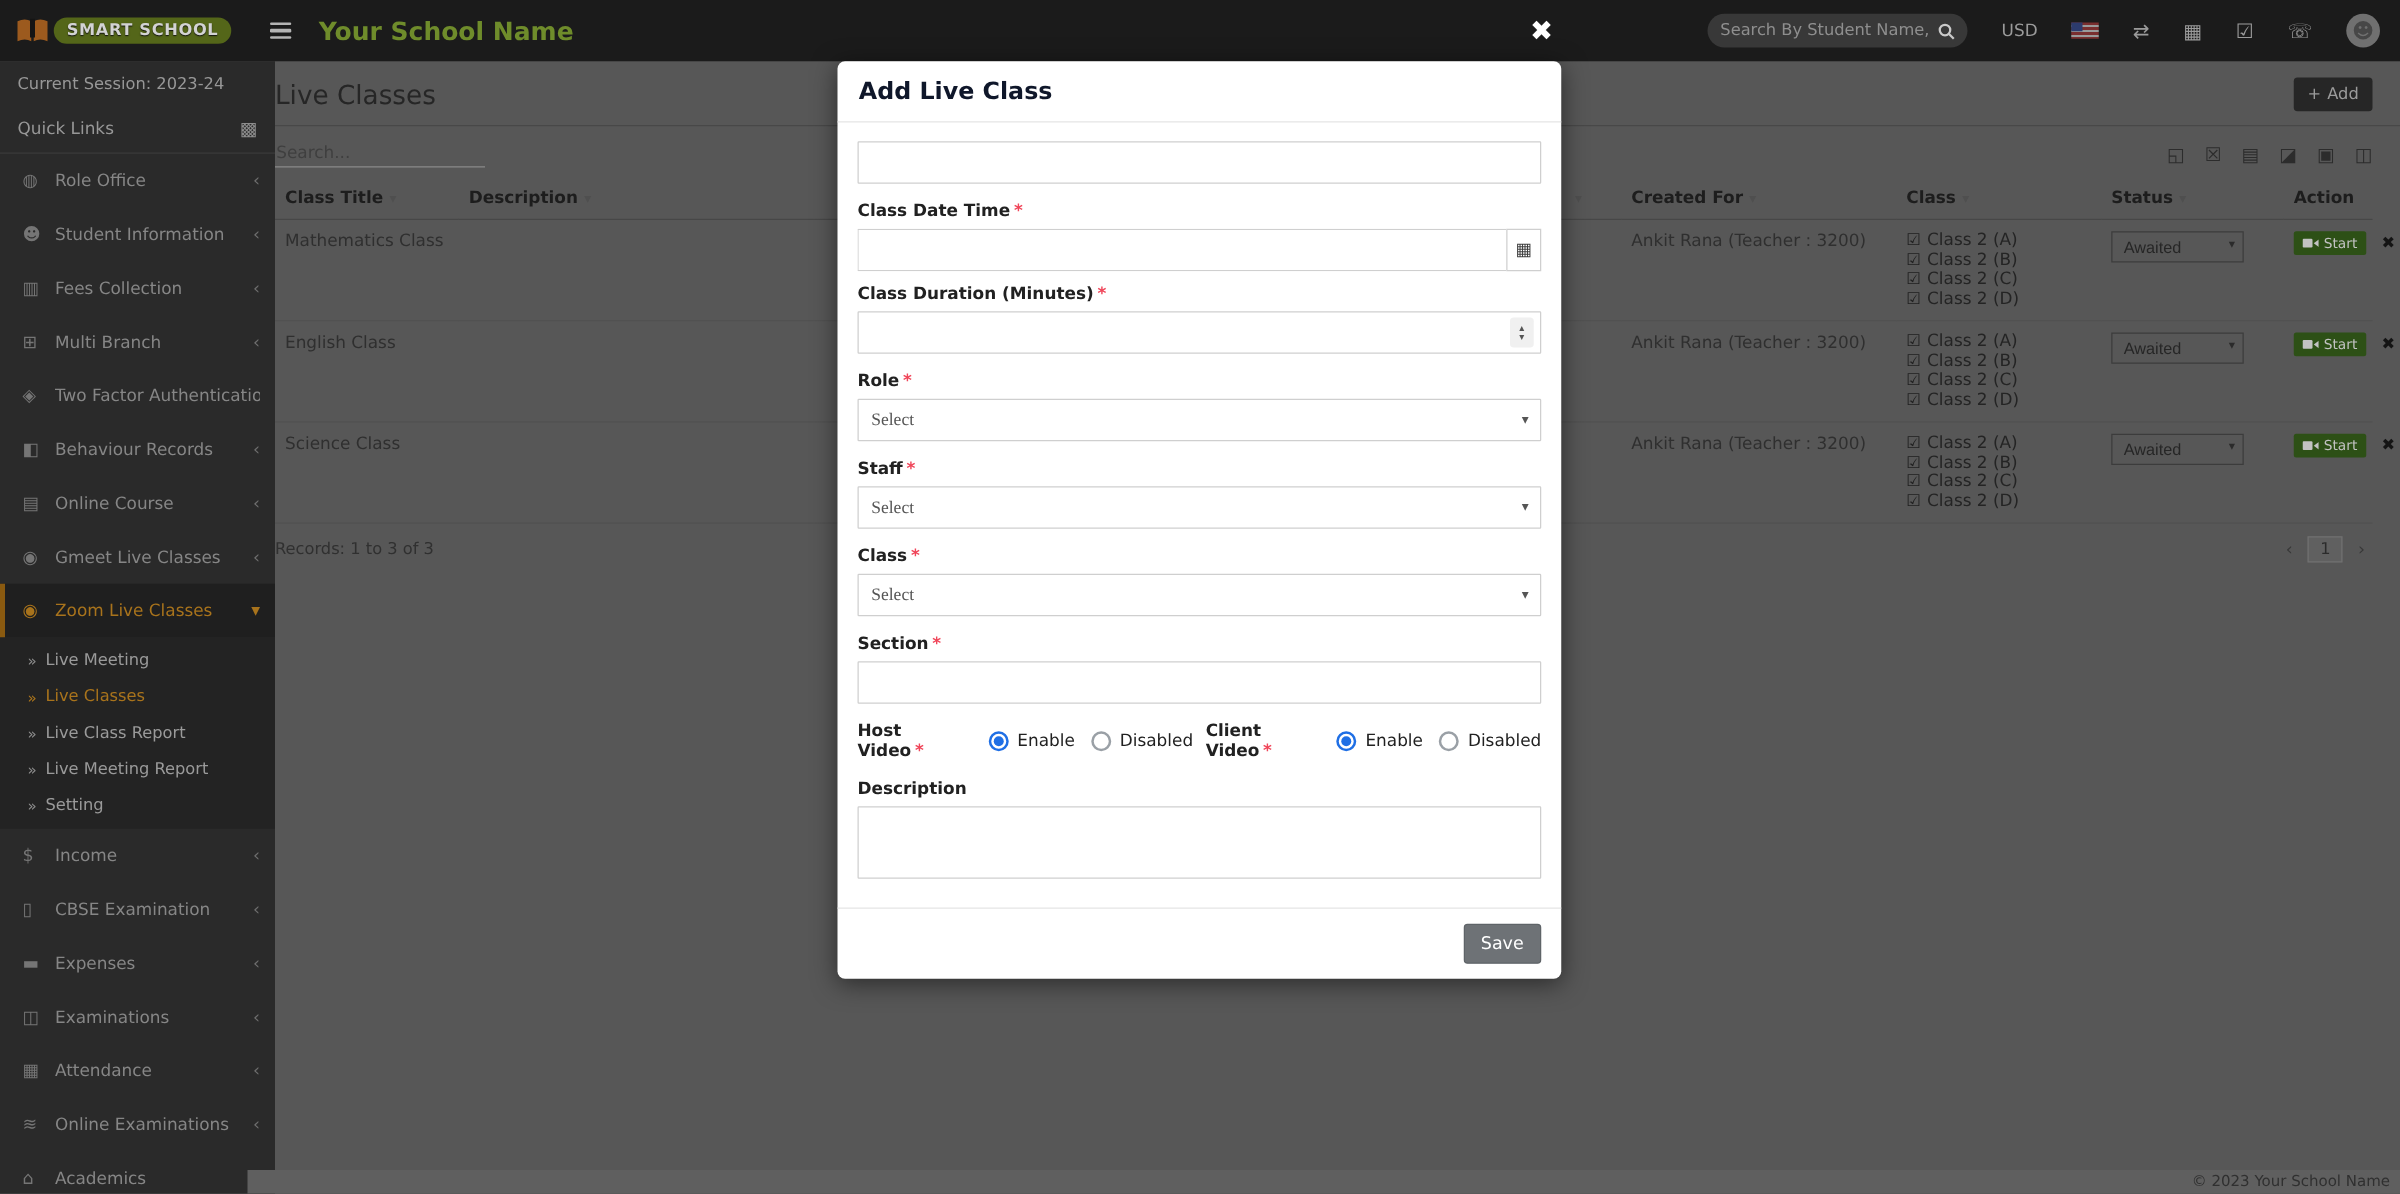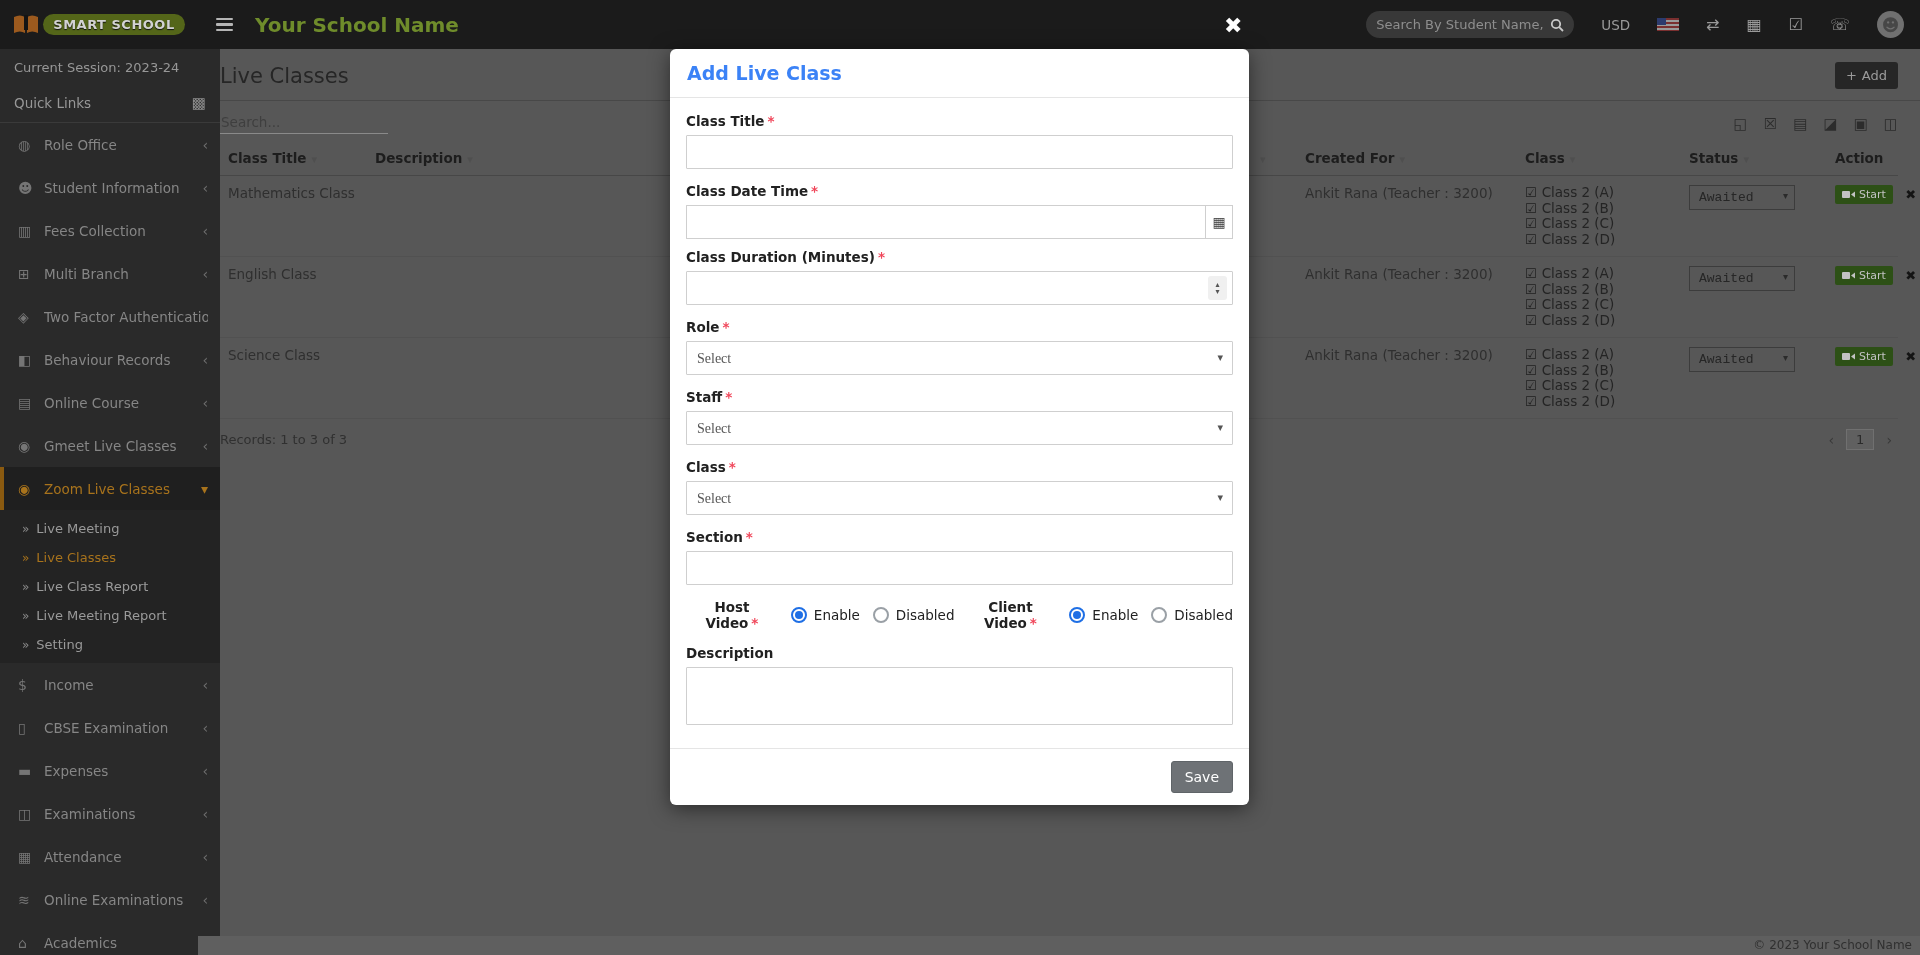"Add Live Class" .modal-title { color: #3b82f6 -> #0f172a }
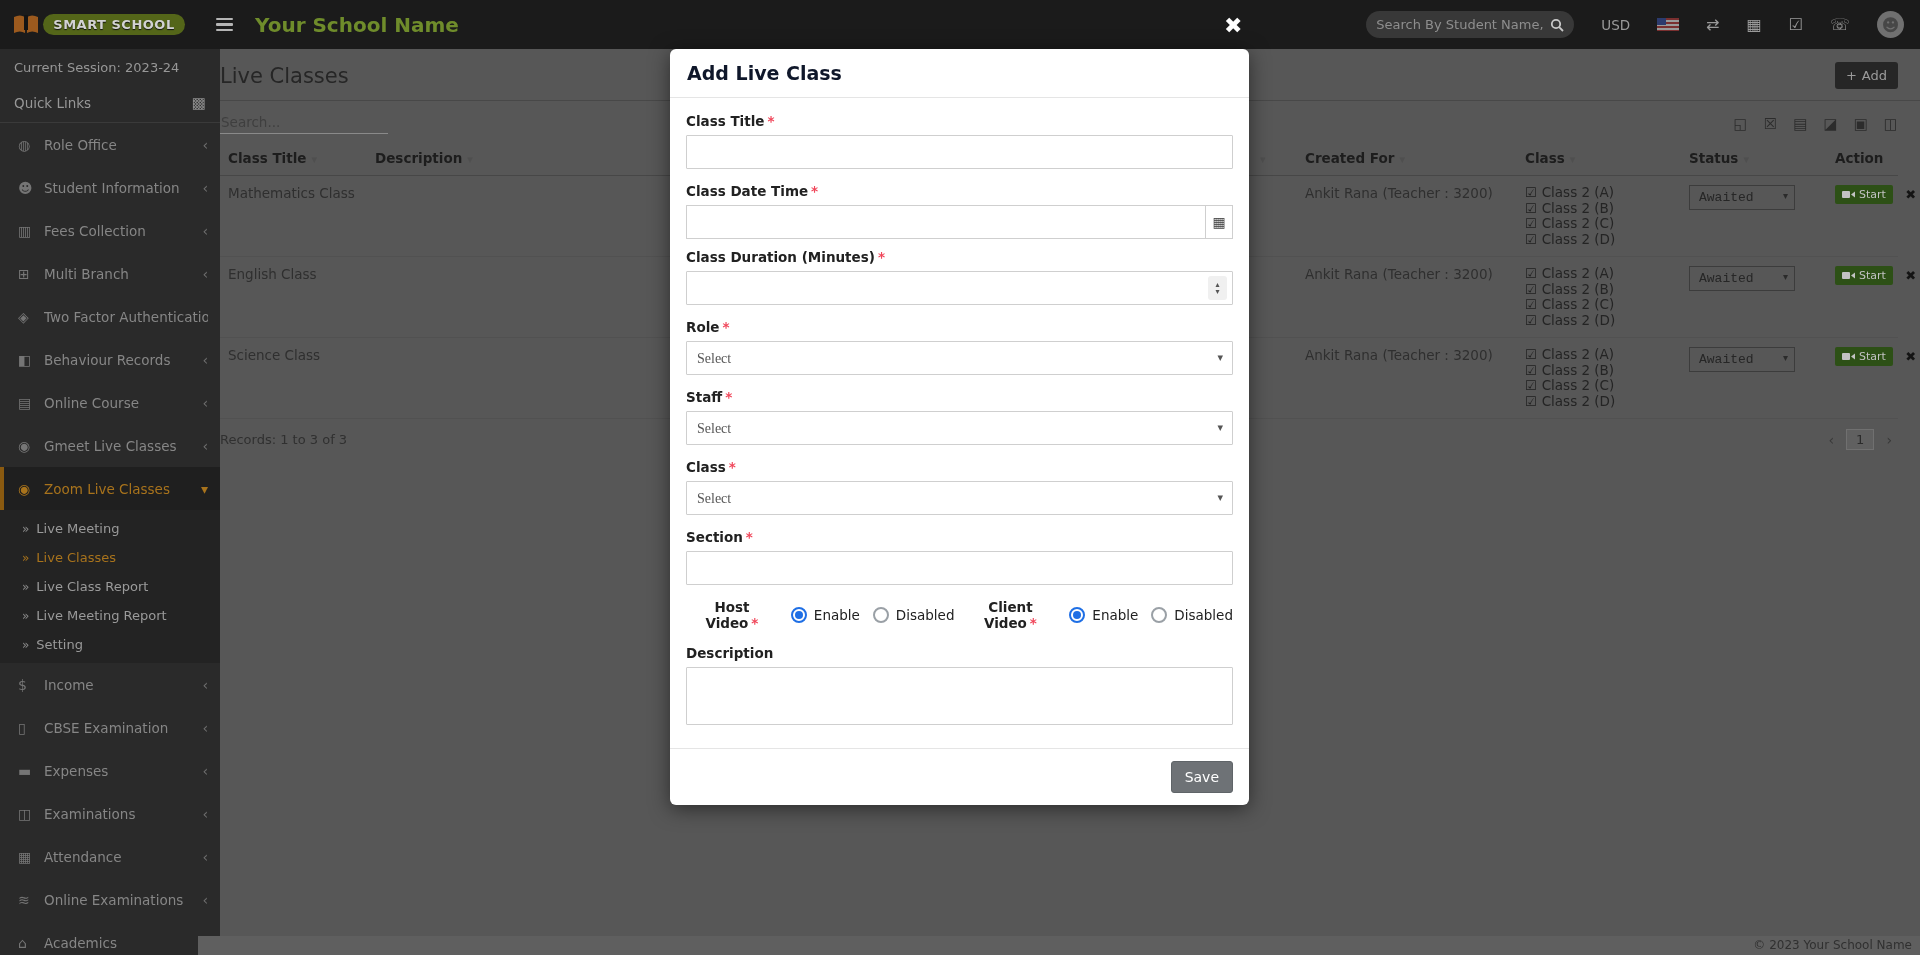"Class Title *" label.fld-label { html: <label><span>Class Title</span><span>*</span></label> -> none }
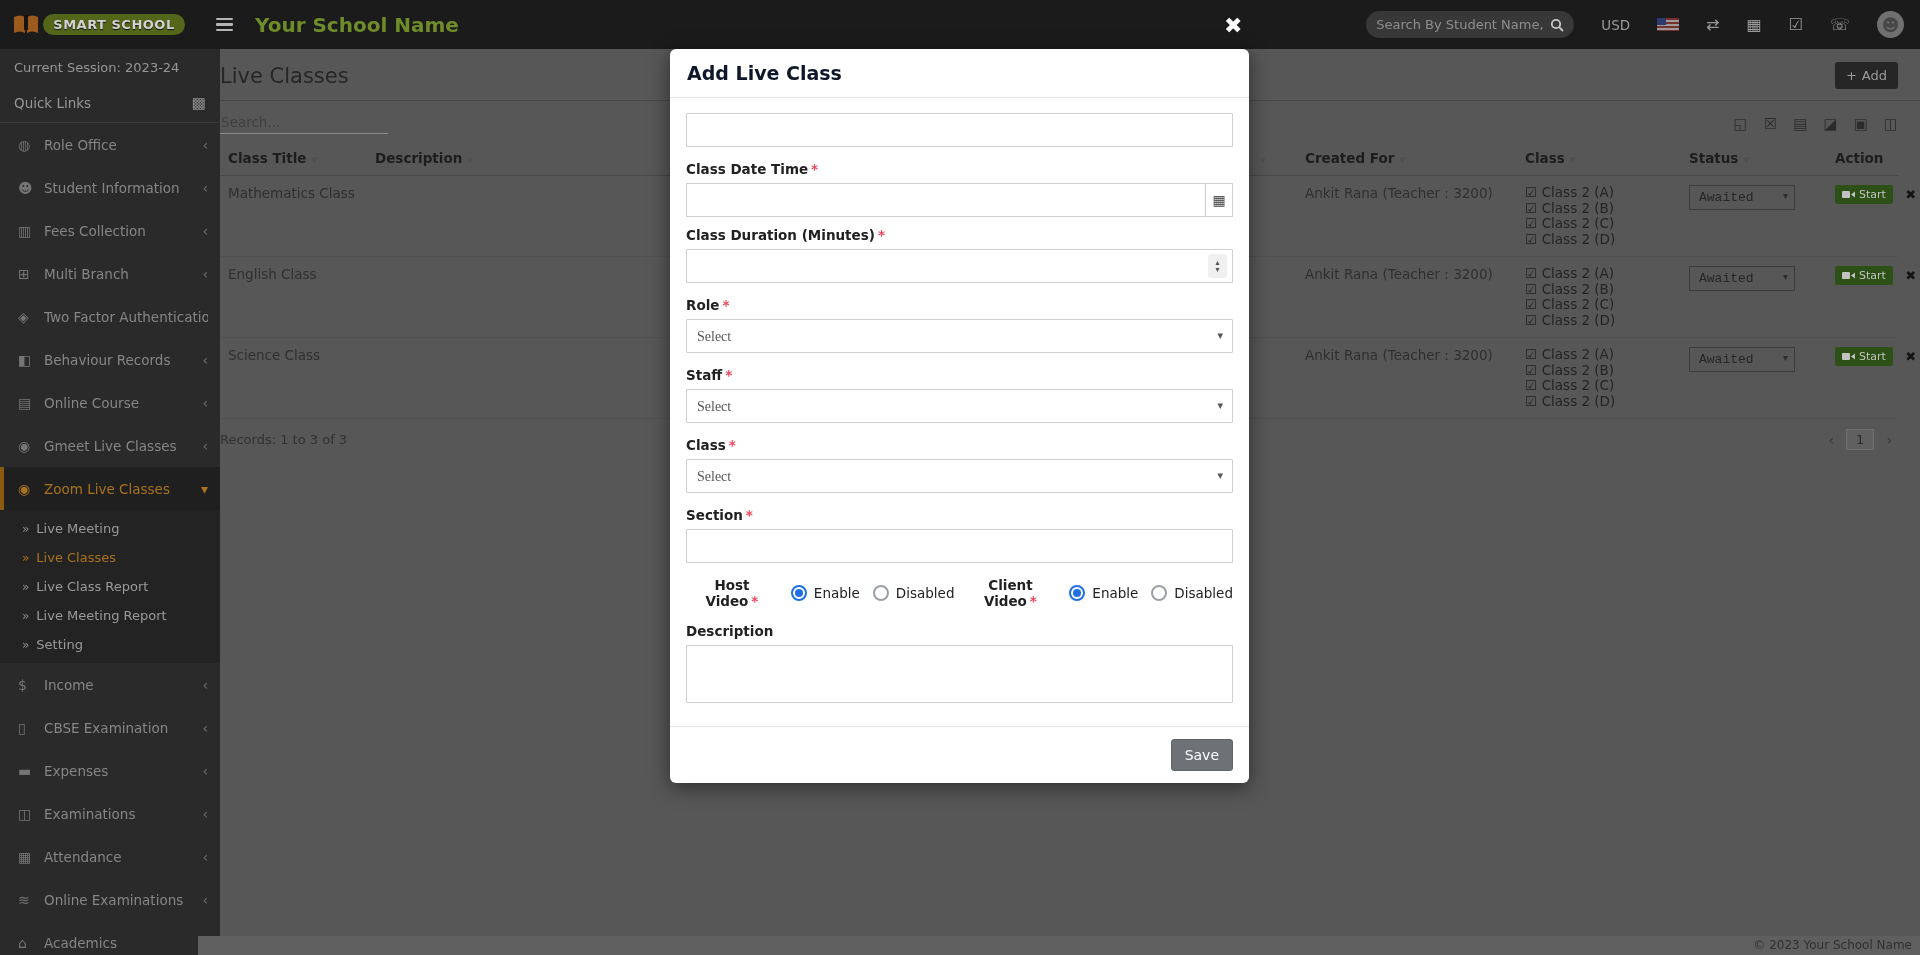"Awaited" .sel-wrap select { font-family: Liberation Mono, monospace -> Liberation Sans, sans-serif }
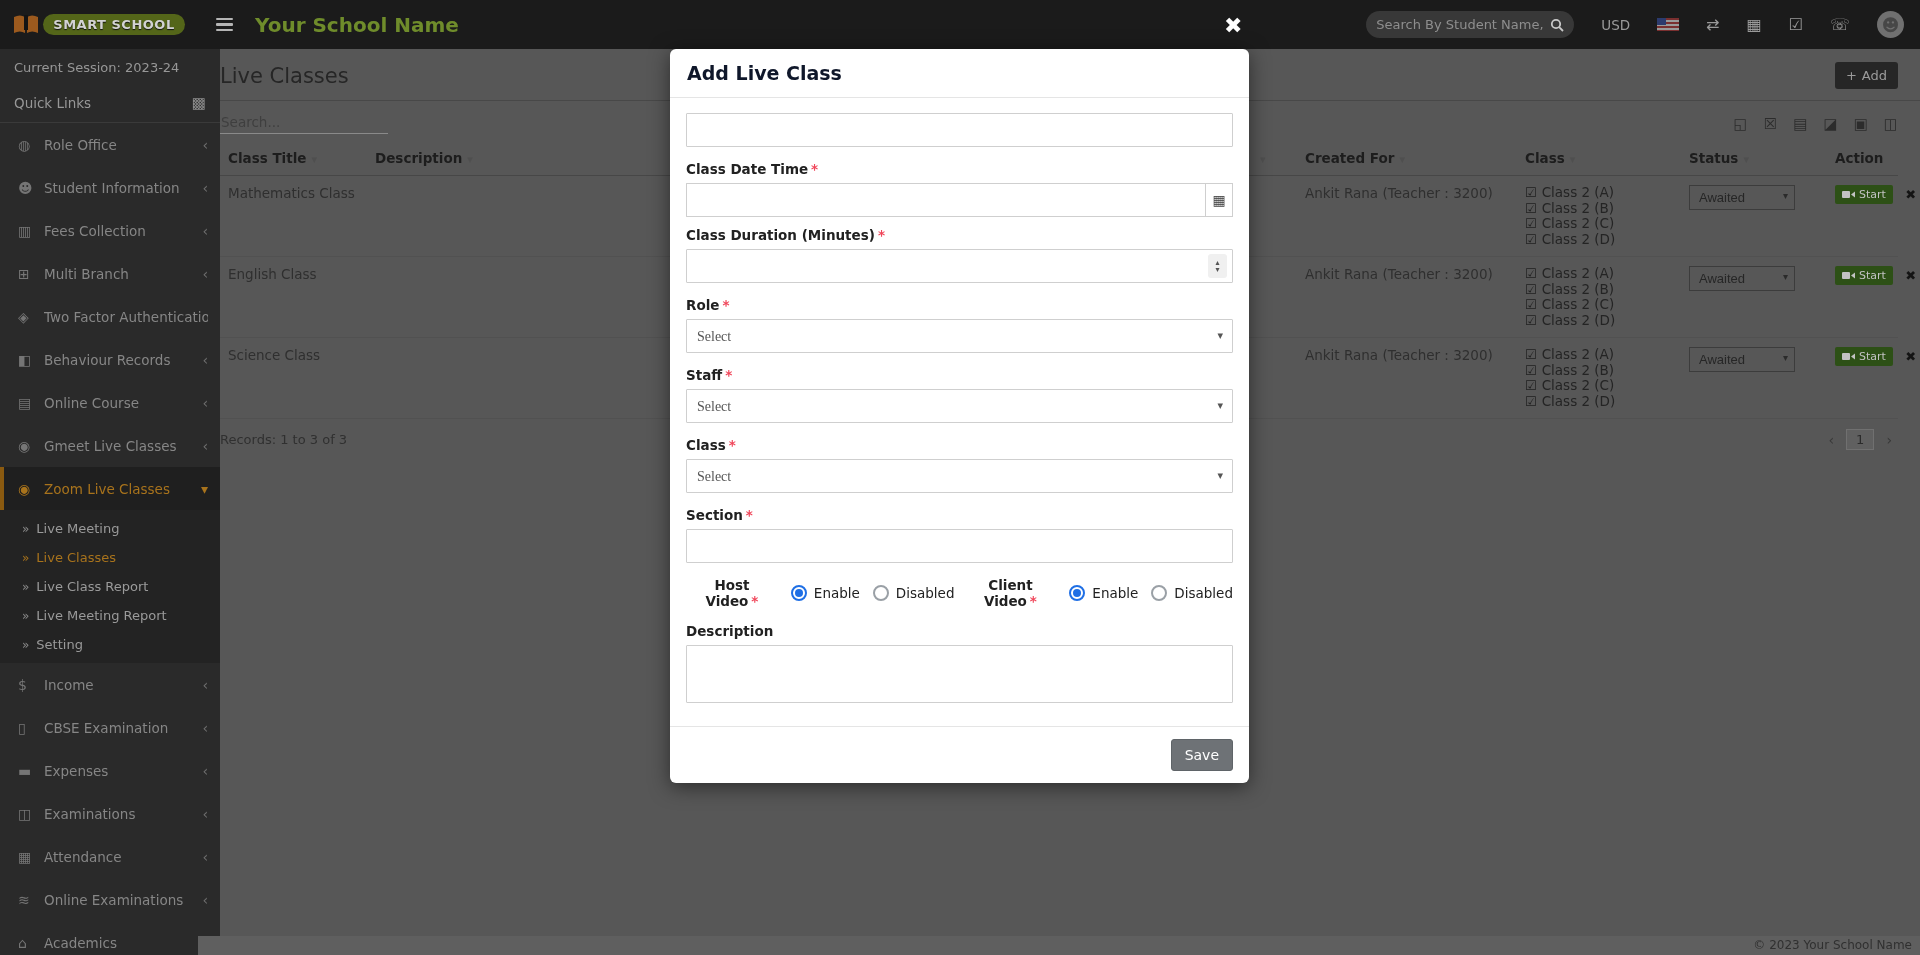"Host Video *" .video-row .fld-label { text-align: center -> none }
